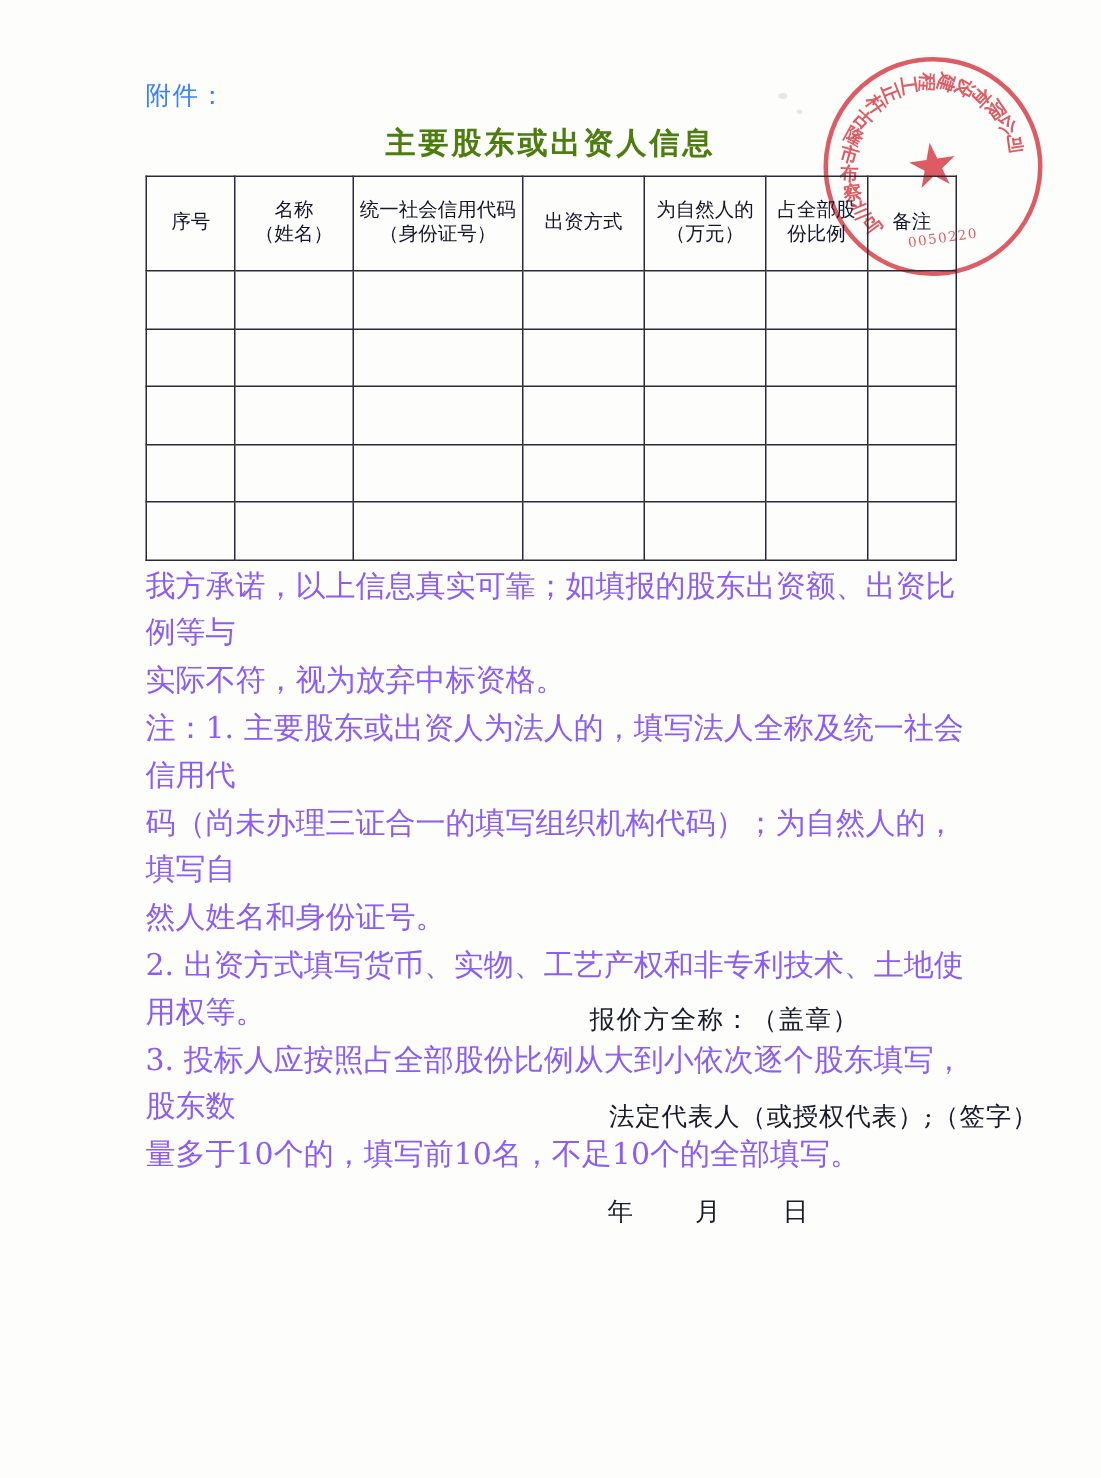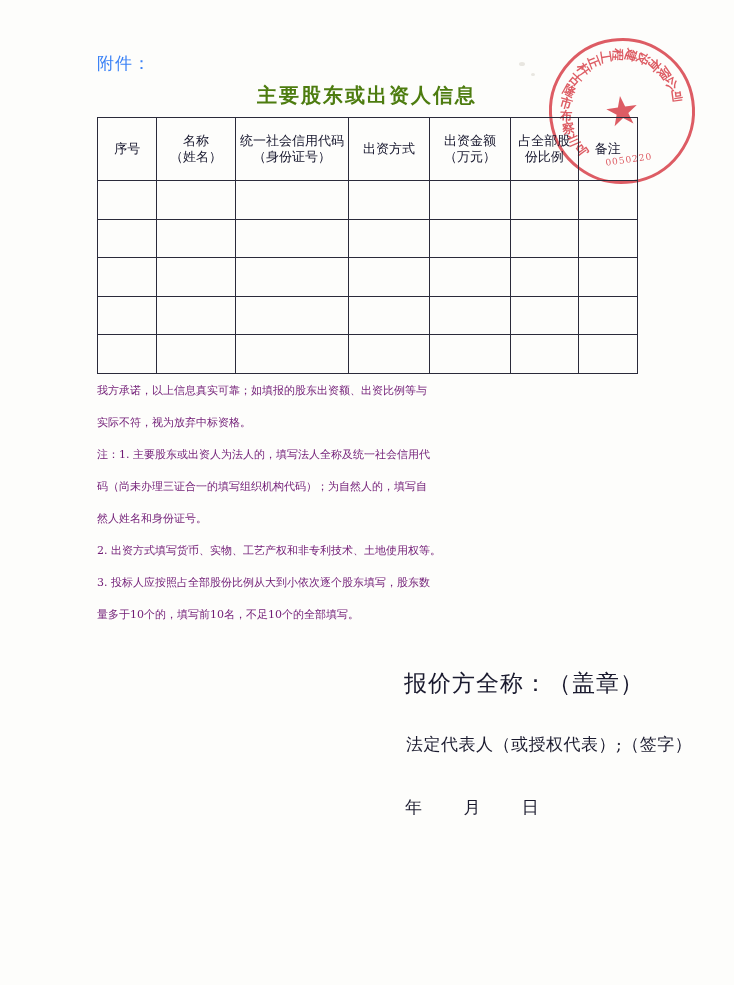"出资金额" span { text: 出资金额 -> 为自然人的 }
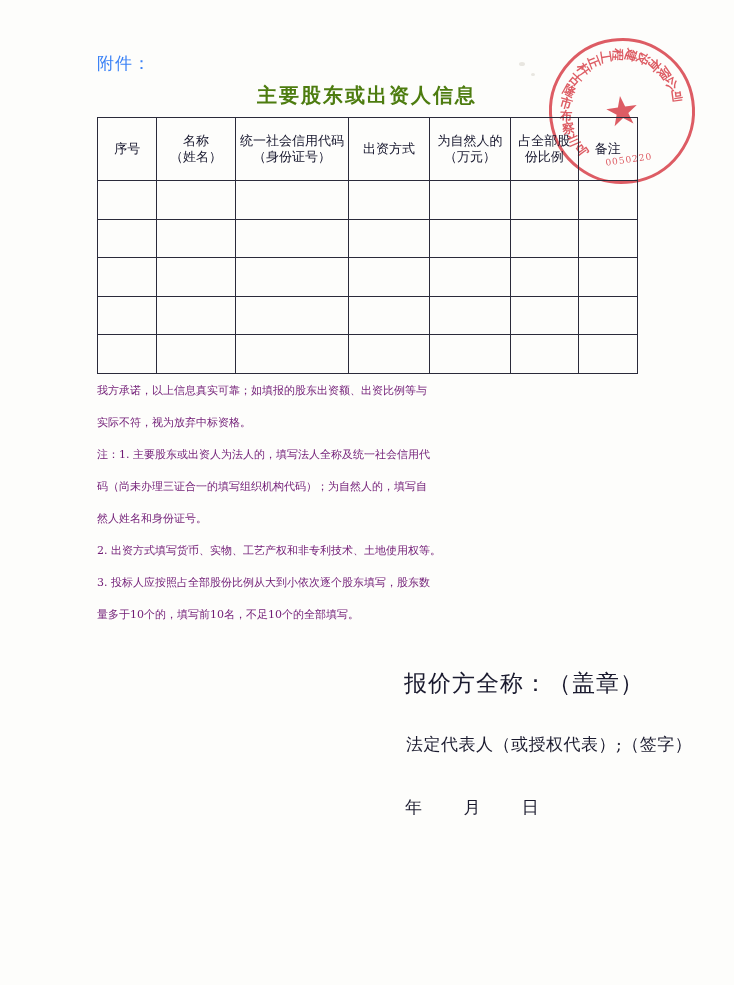"我方承诺，以上信息真实可靠；如填报的股东出资额、出资比例等与" .body-text { color: #701a75 -> #8b5cf6; font-size: 11px -> 20px }
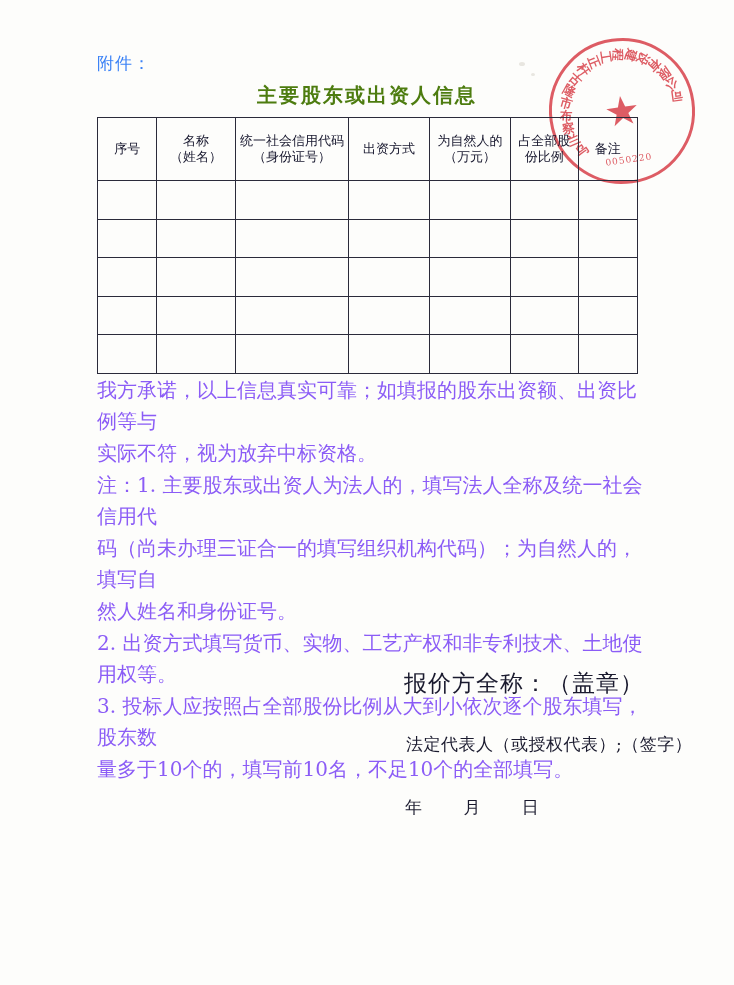"报价方全称：（盖章）" .sig-1 { font-size: 23px -> 17px; left: 404px -> 393px }
